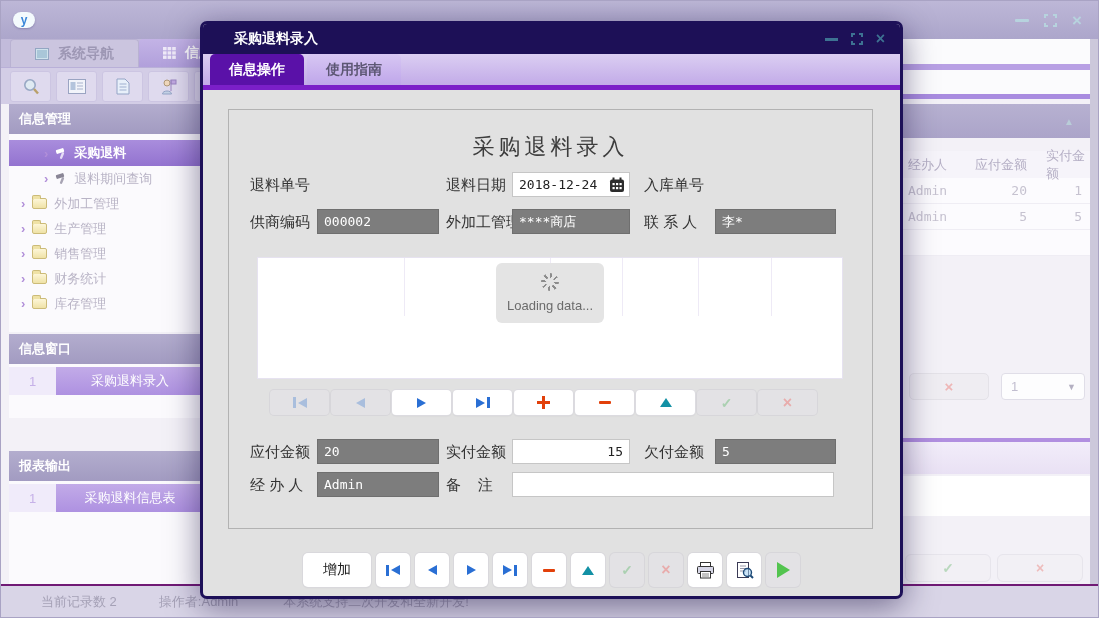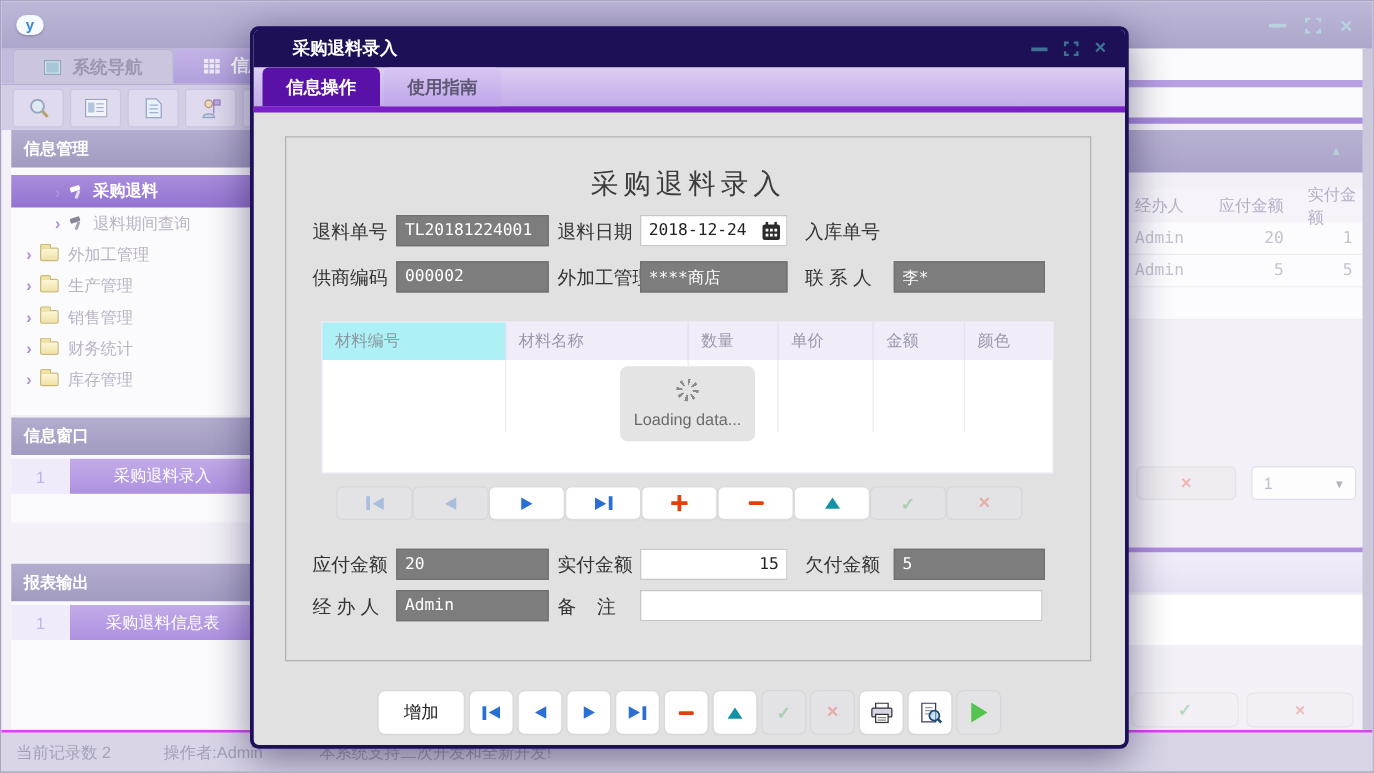"TL20181224001" div.fl { html: <div>TL20181224001</div> -> none }
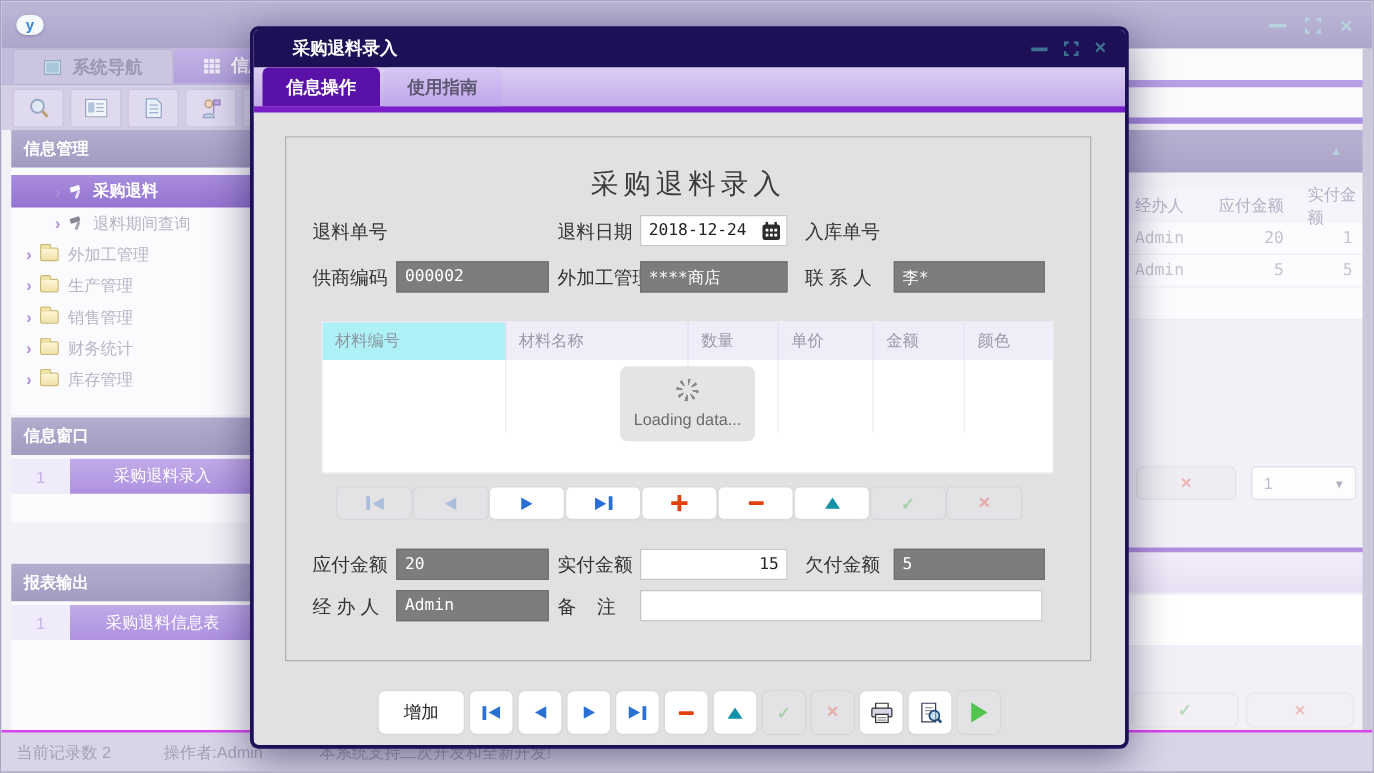"材料编号" div.ghead { html: <div> <span>材料编号</span> <span>材料名称</span> <span>数量</span> <span>单价</span> <span>金额</span> <span>颜色</span> </div> -> none }
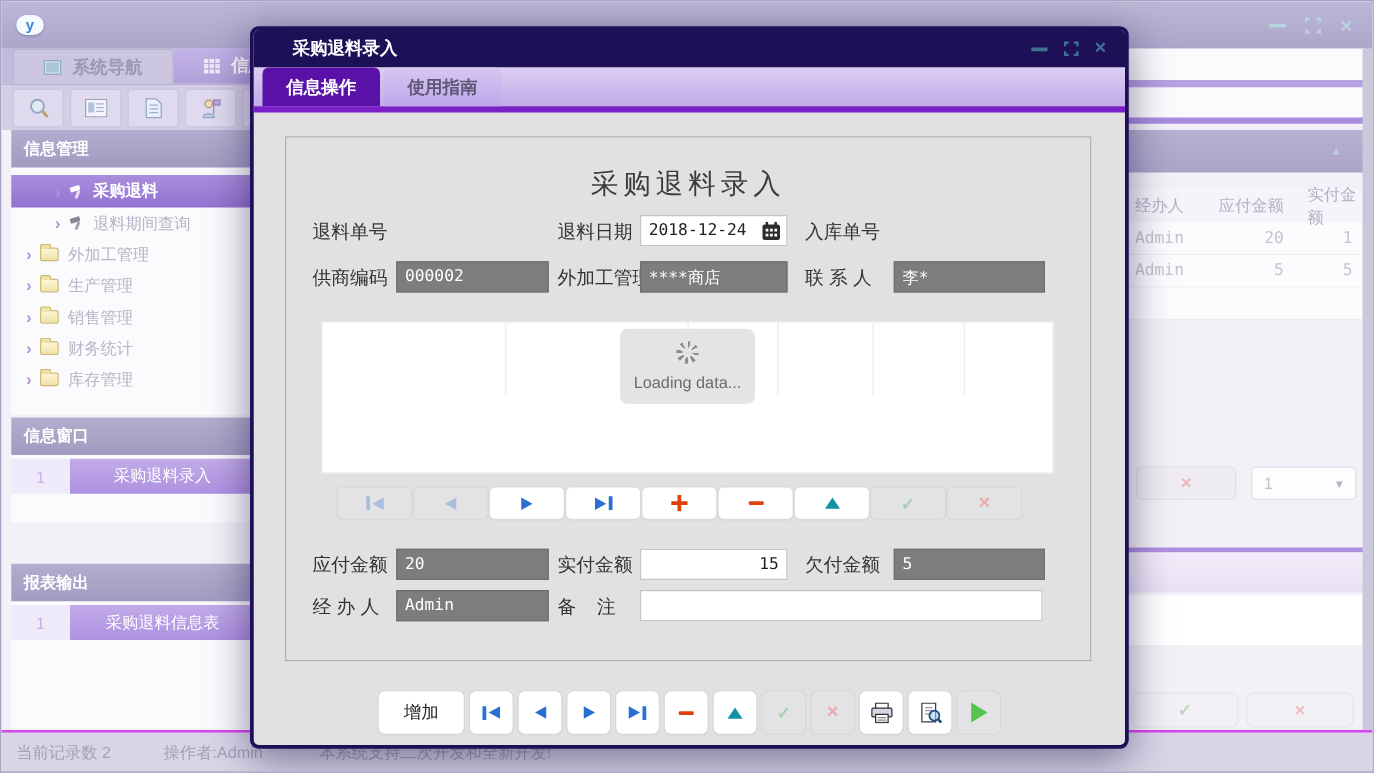"当前记录数 2" .statusbar { border-top: 2px solid #d946ef -> 2px solid #701a75; padding-left: none -> 28px }
